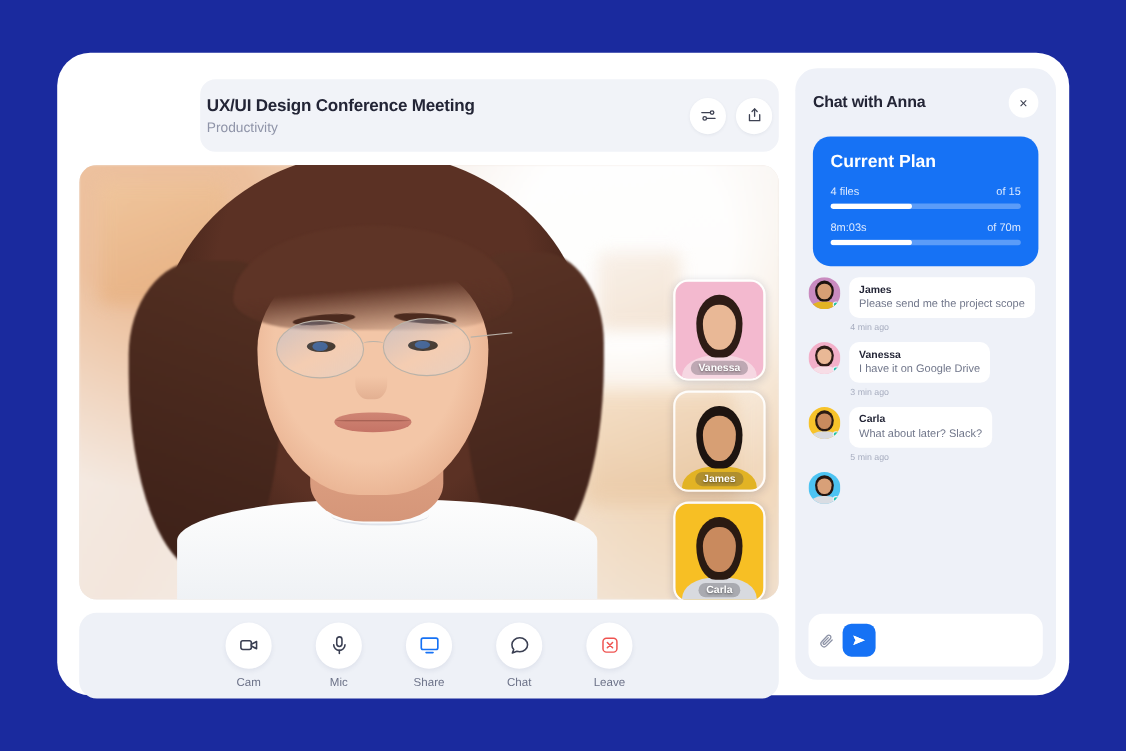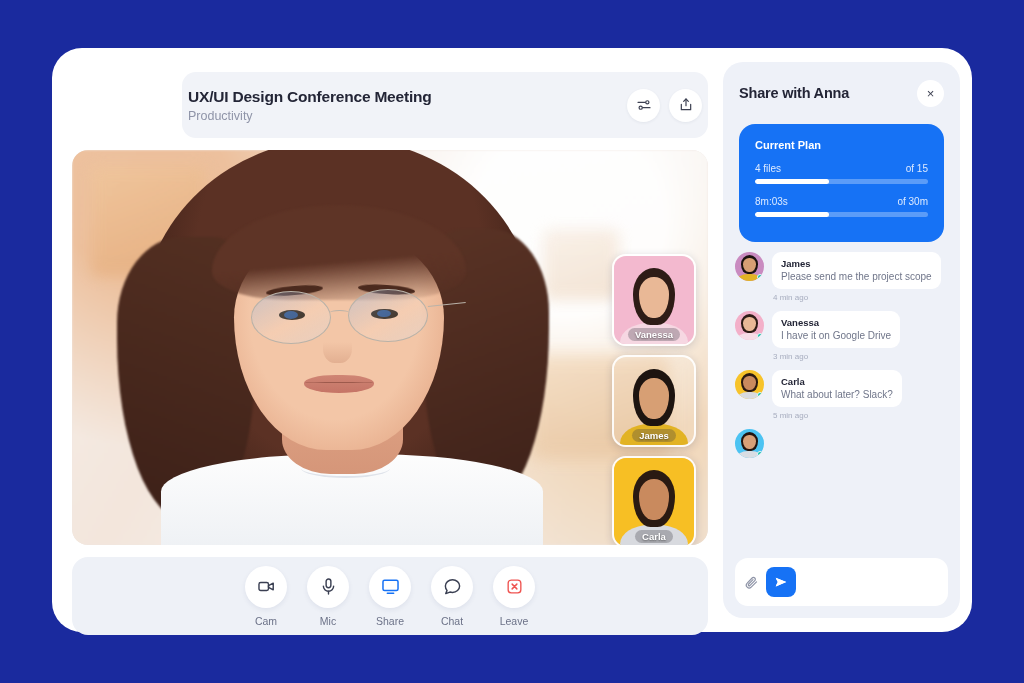"Share with Anna" div { text: Share -> Chat }
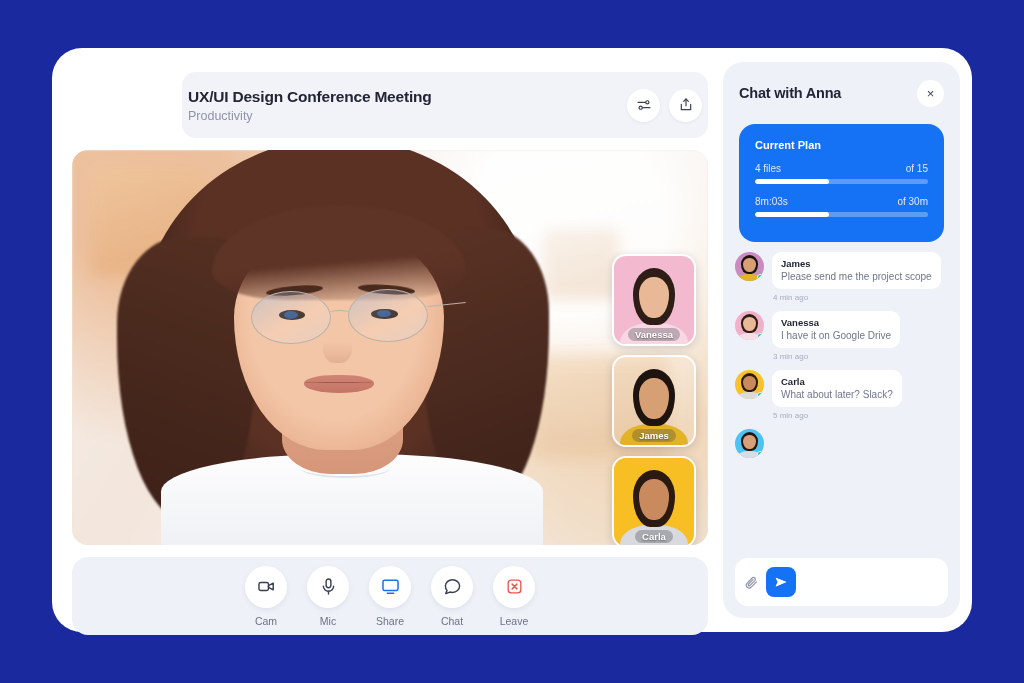"Current Plan" #plan-title { font-size: 11px -> 16px }
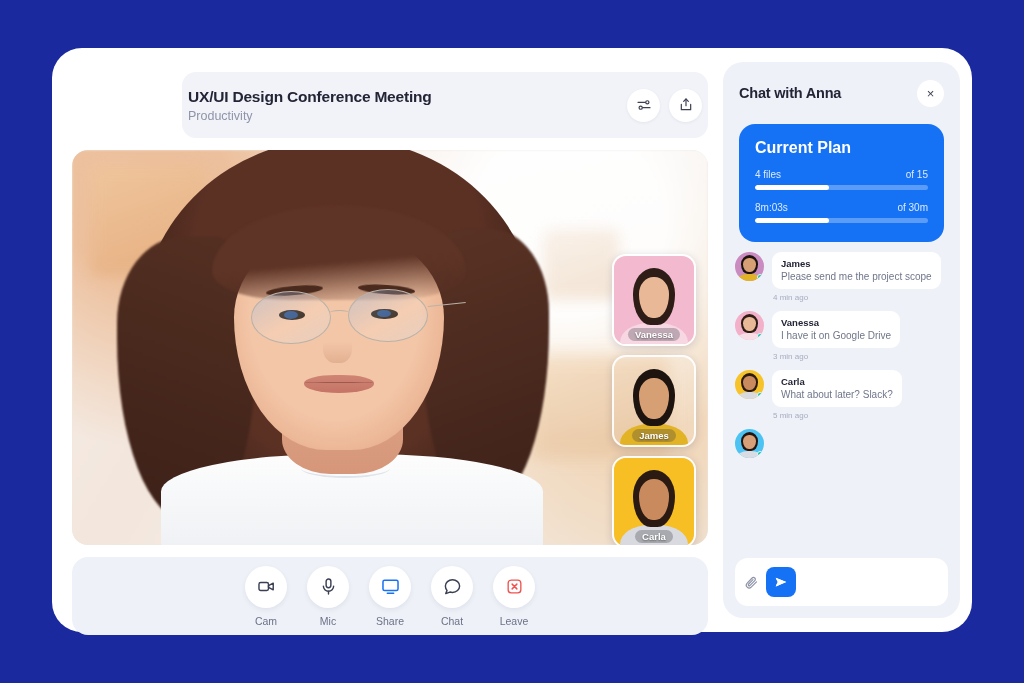"of 30m" span { text: 30m -> 70m }
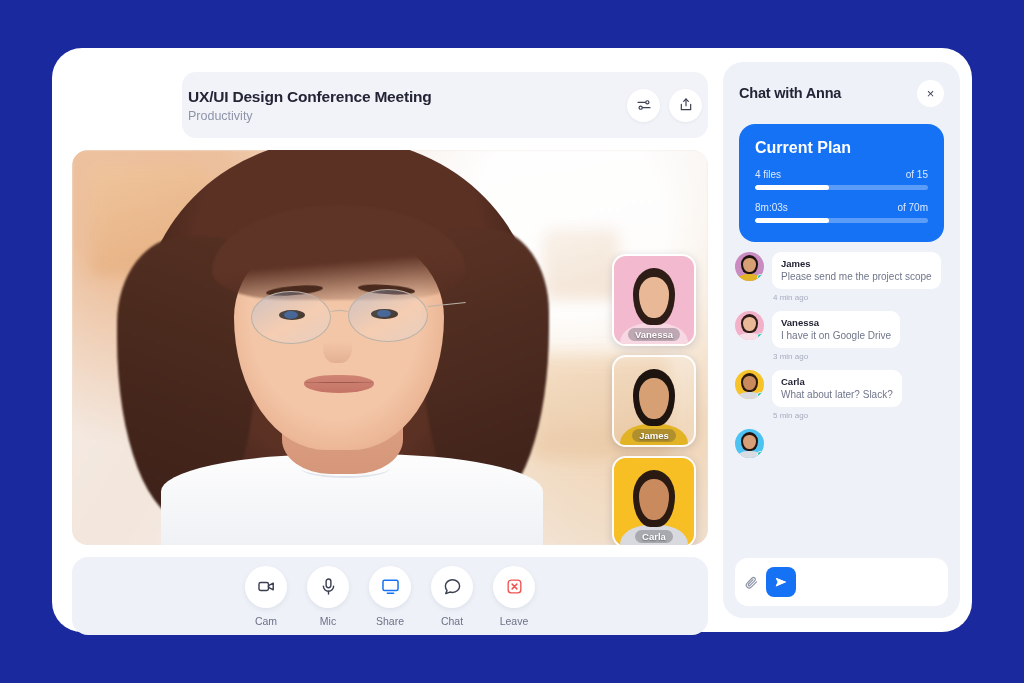"Cam" #controls { gap: 20px -> 40px }
